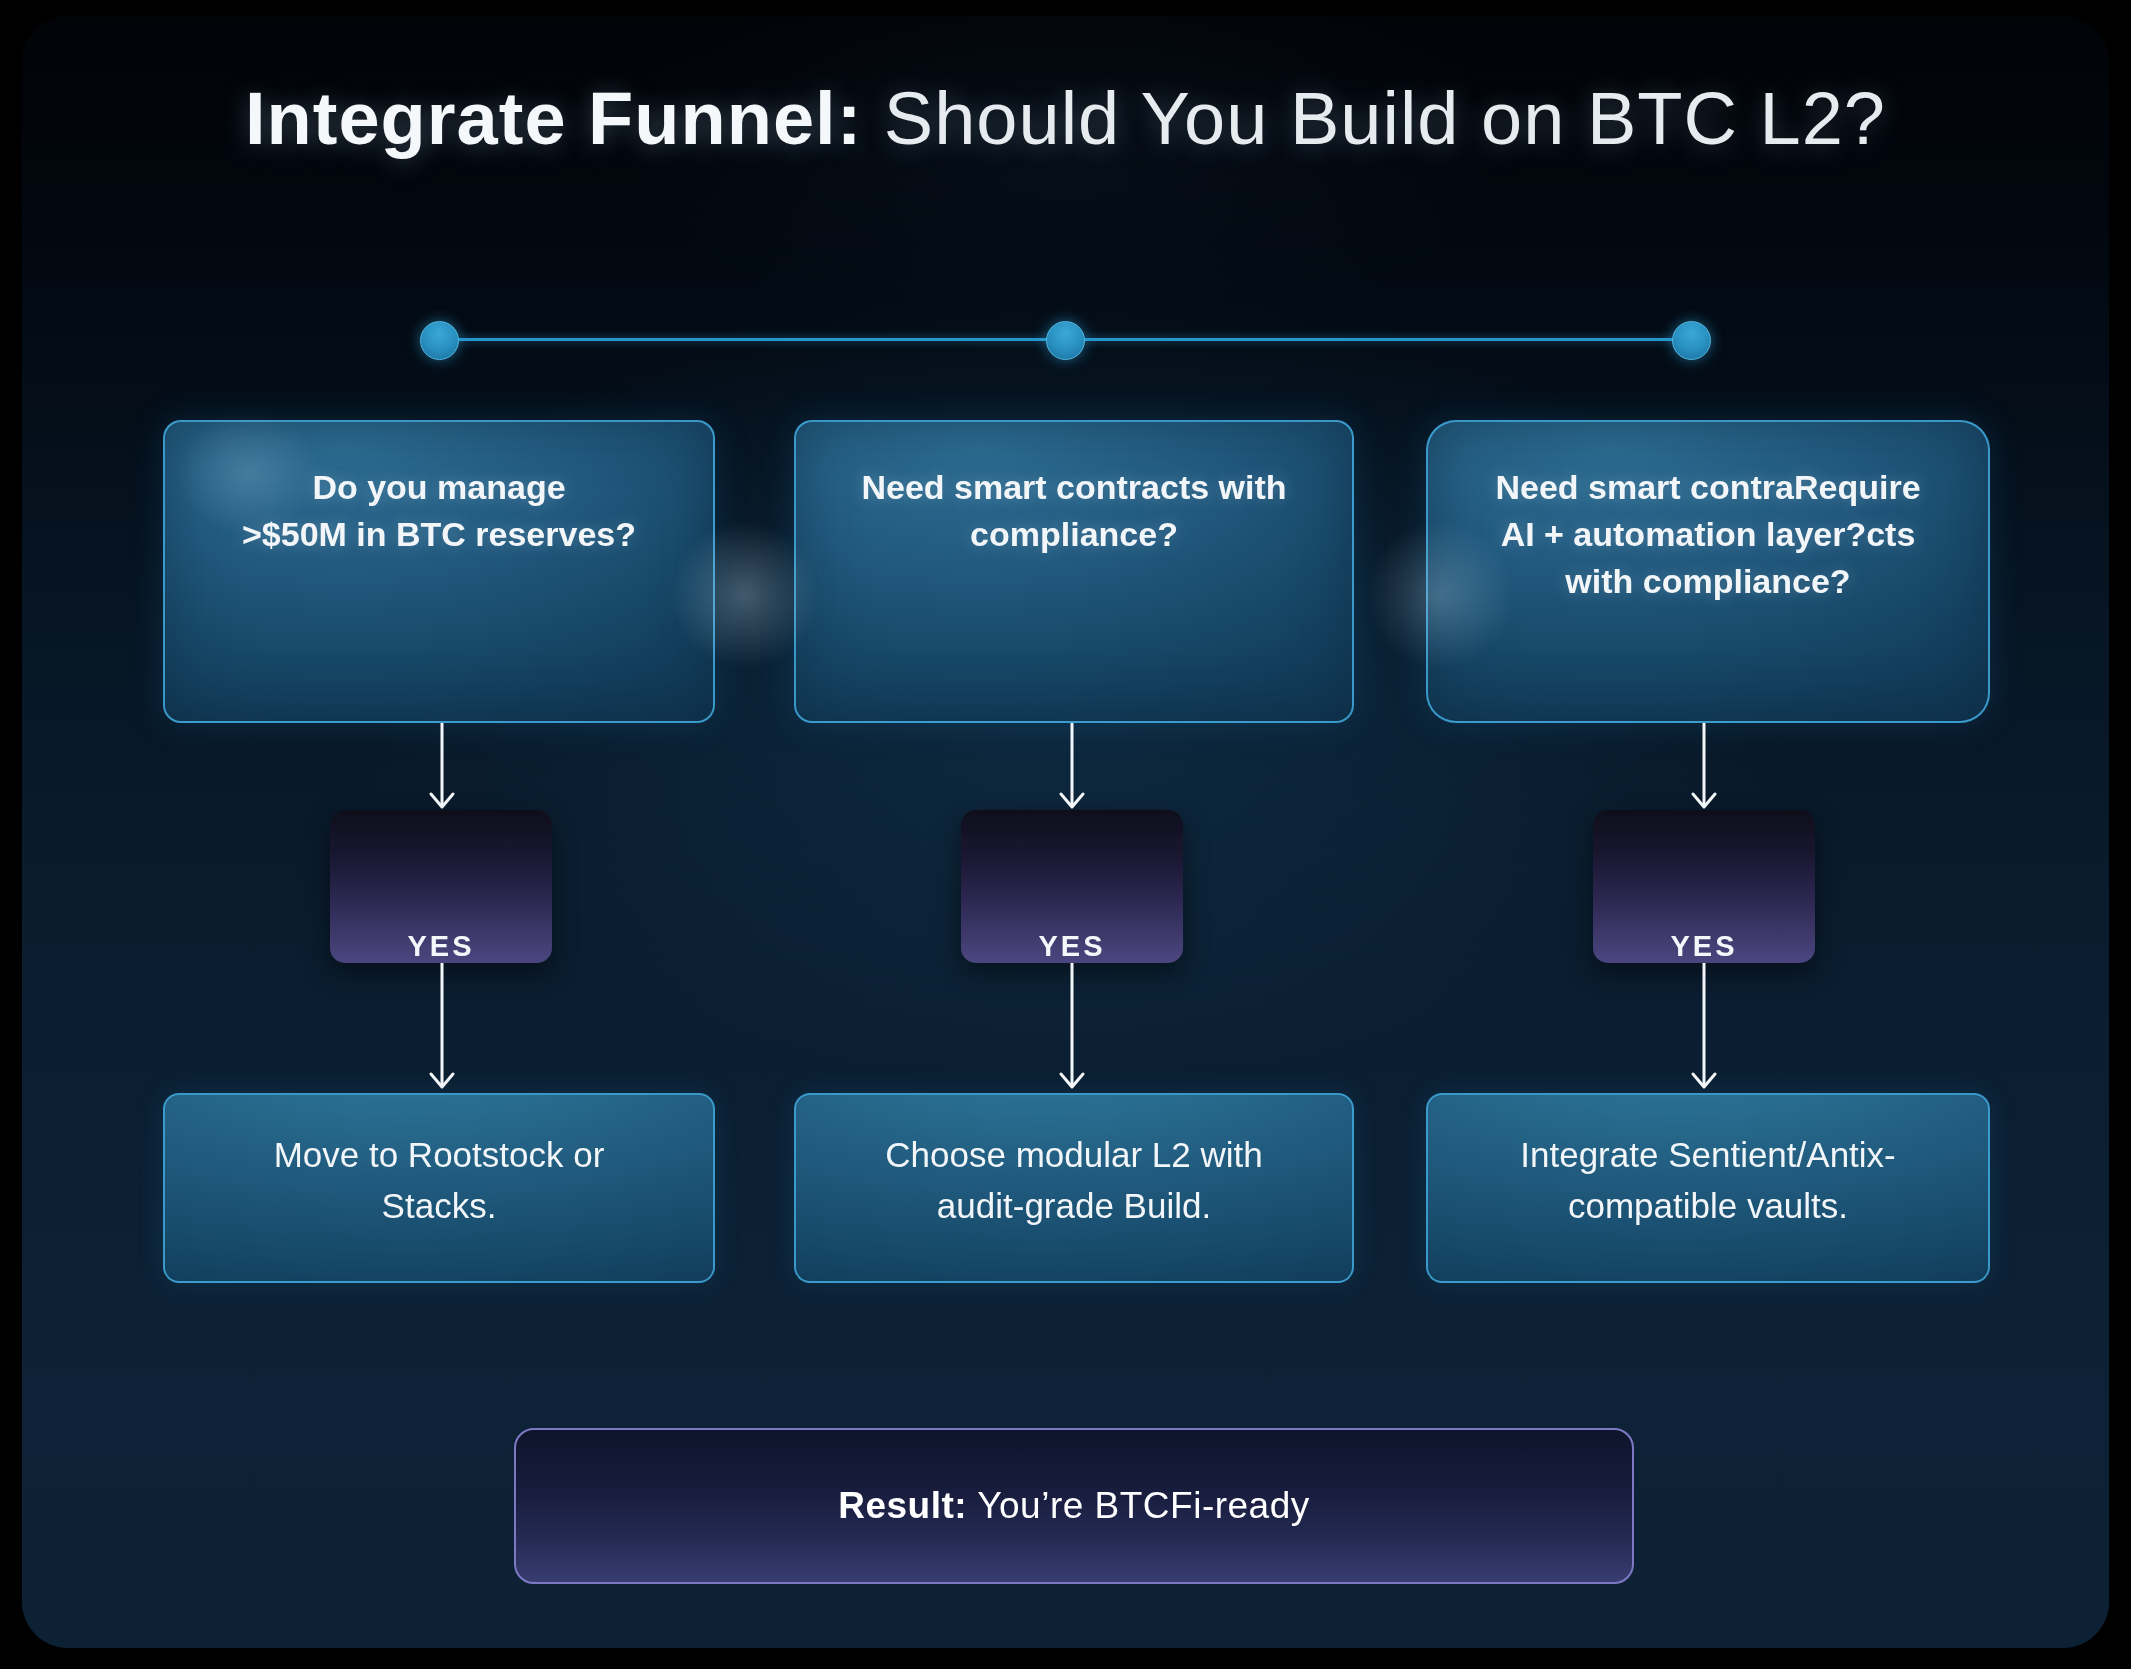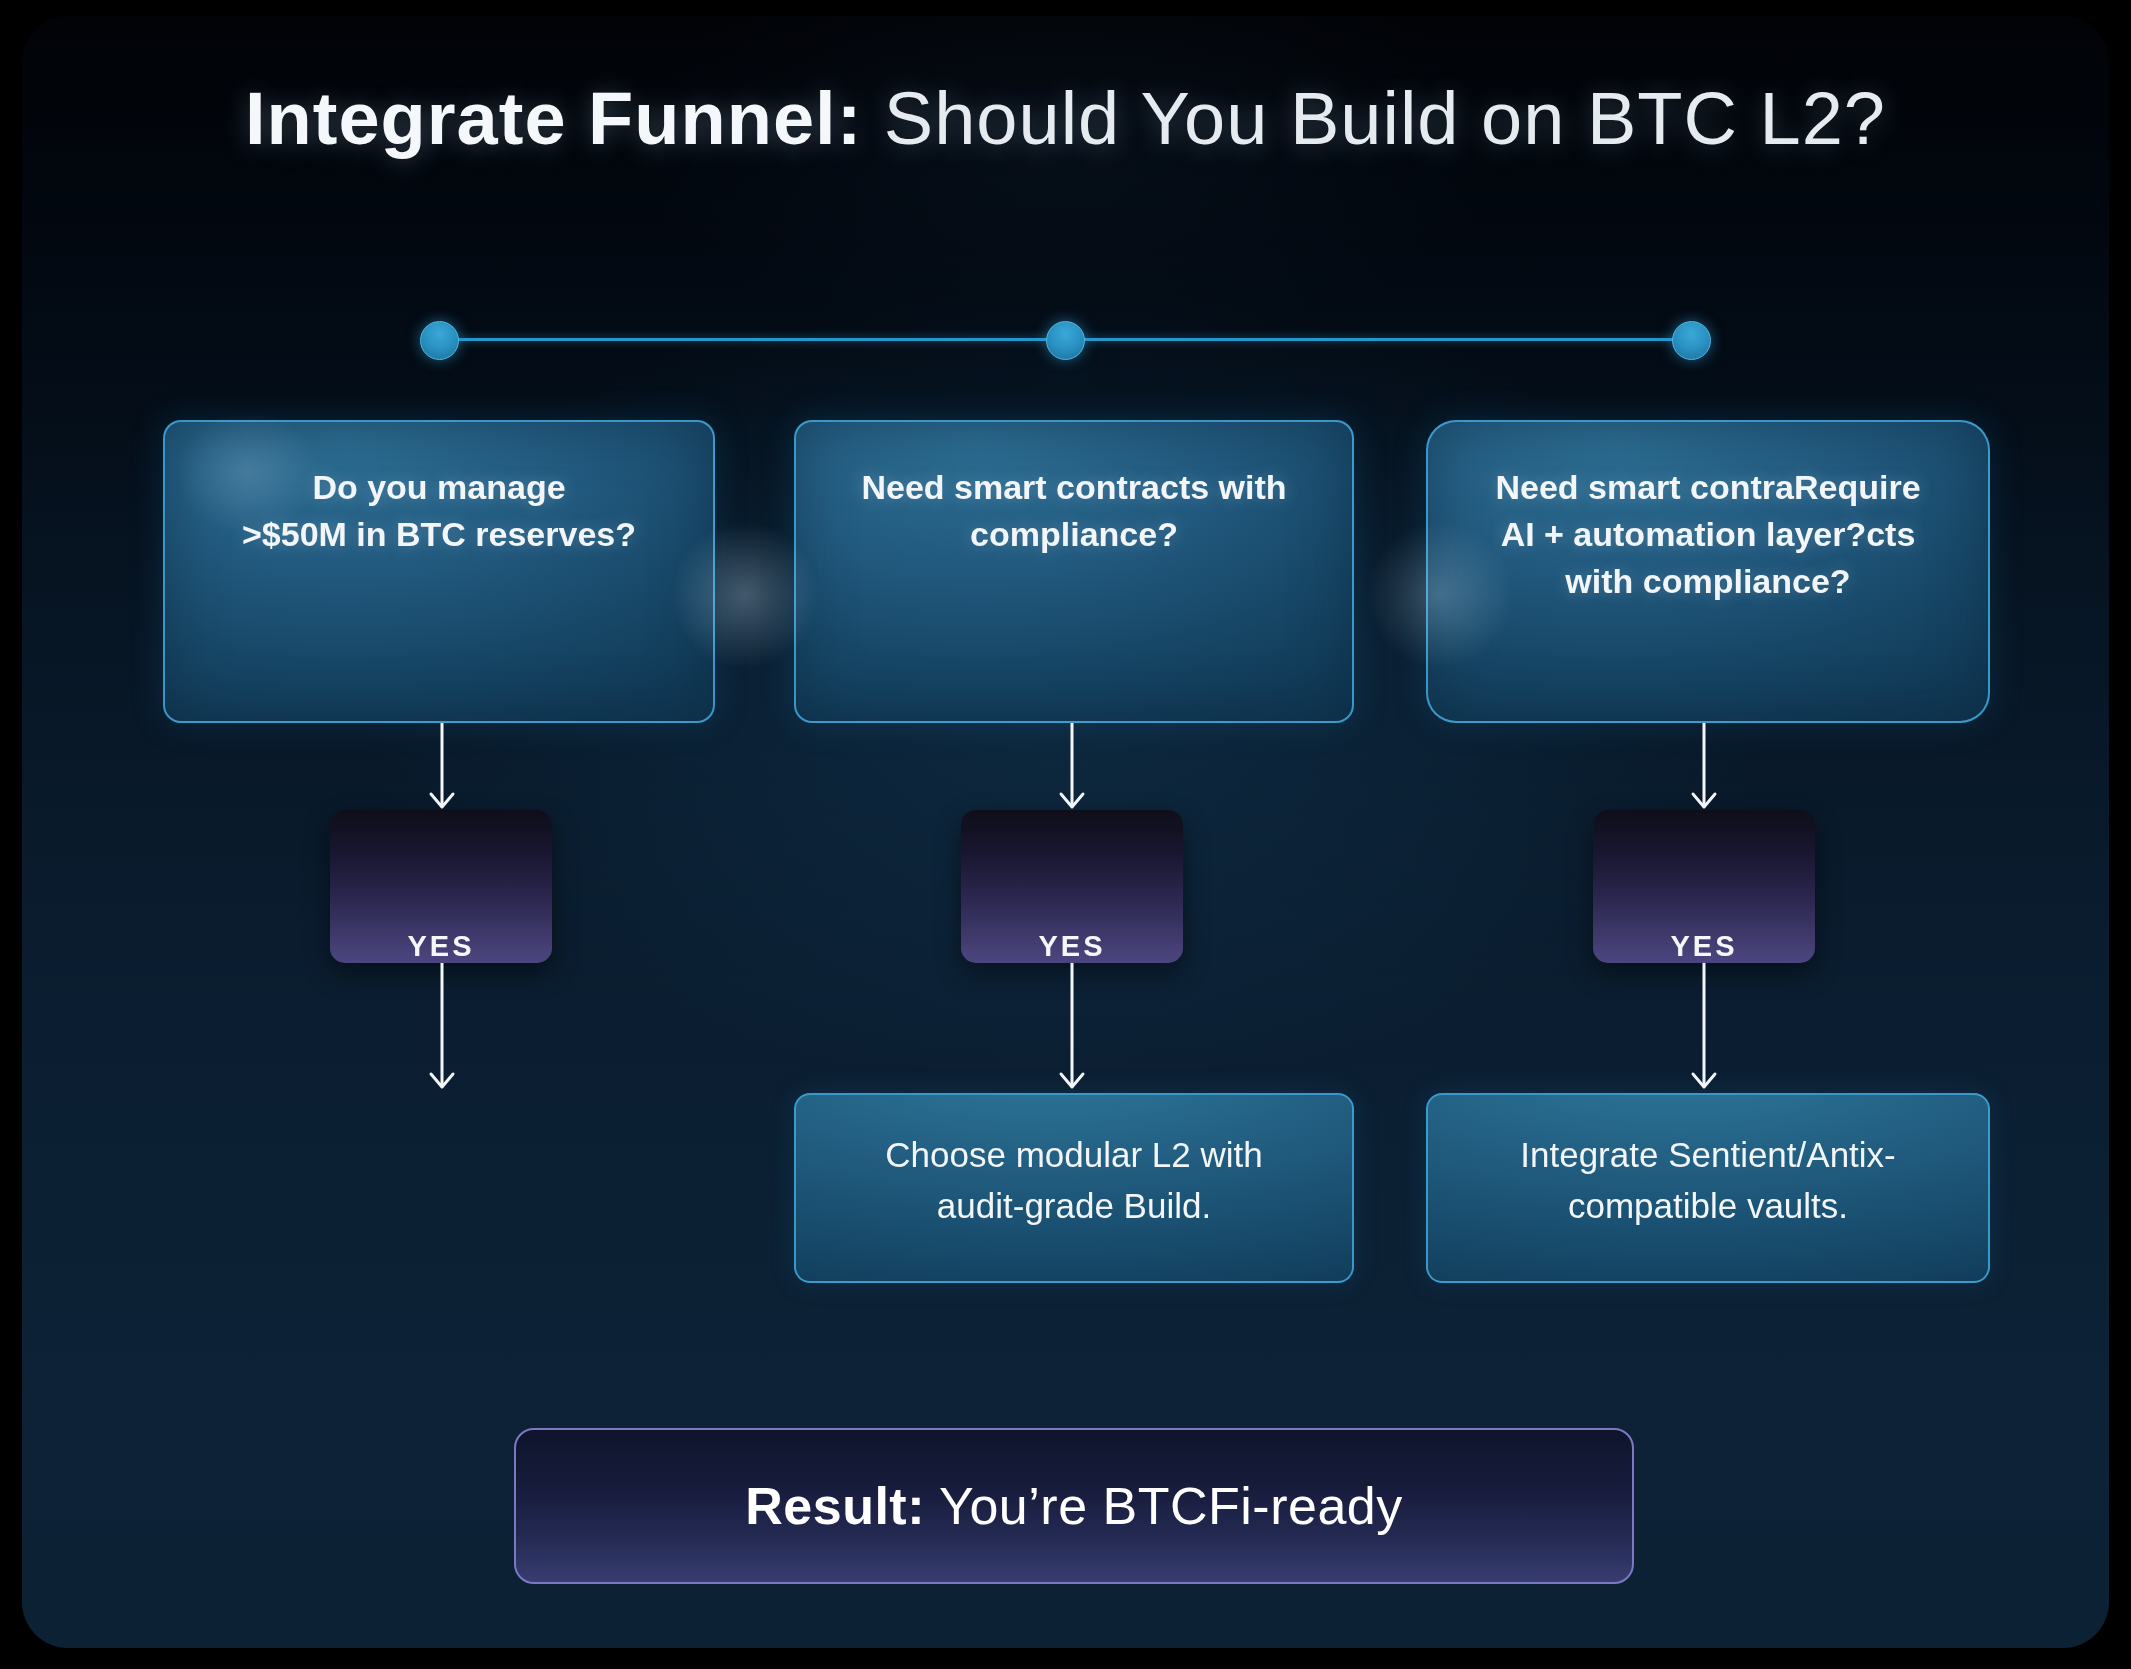"Move to Rootstock or" div.a-card { html: none -> <div> <div>Move to Rootstock or Stacks.</div> </div> }
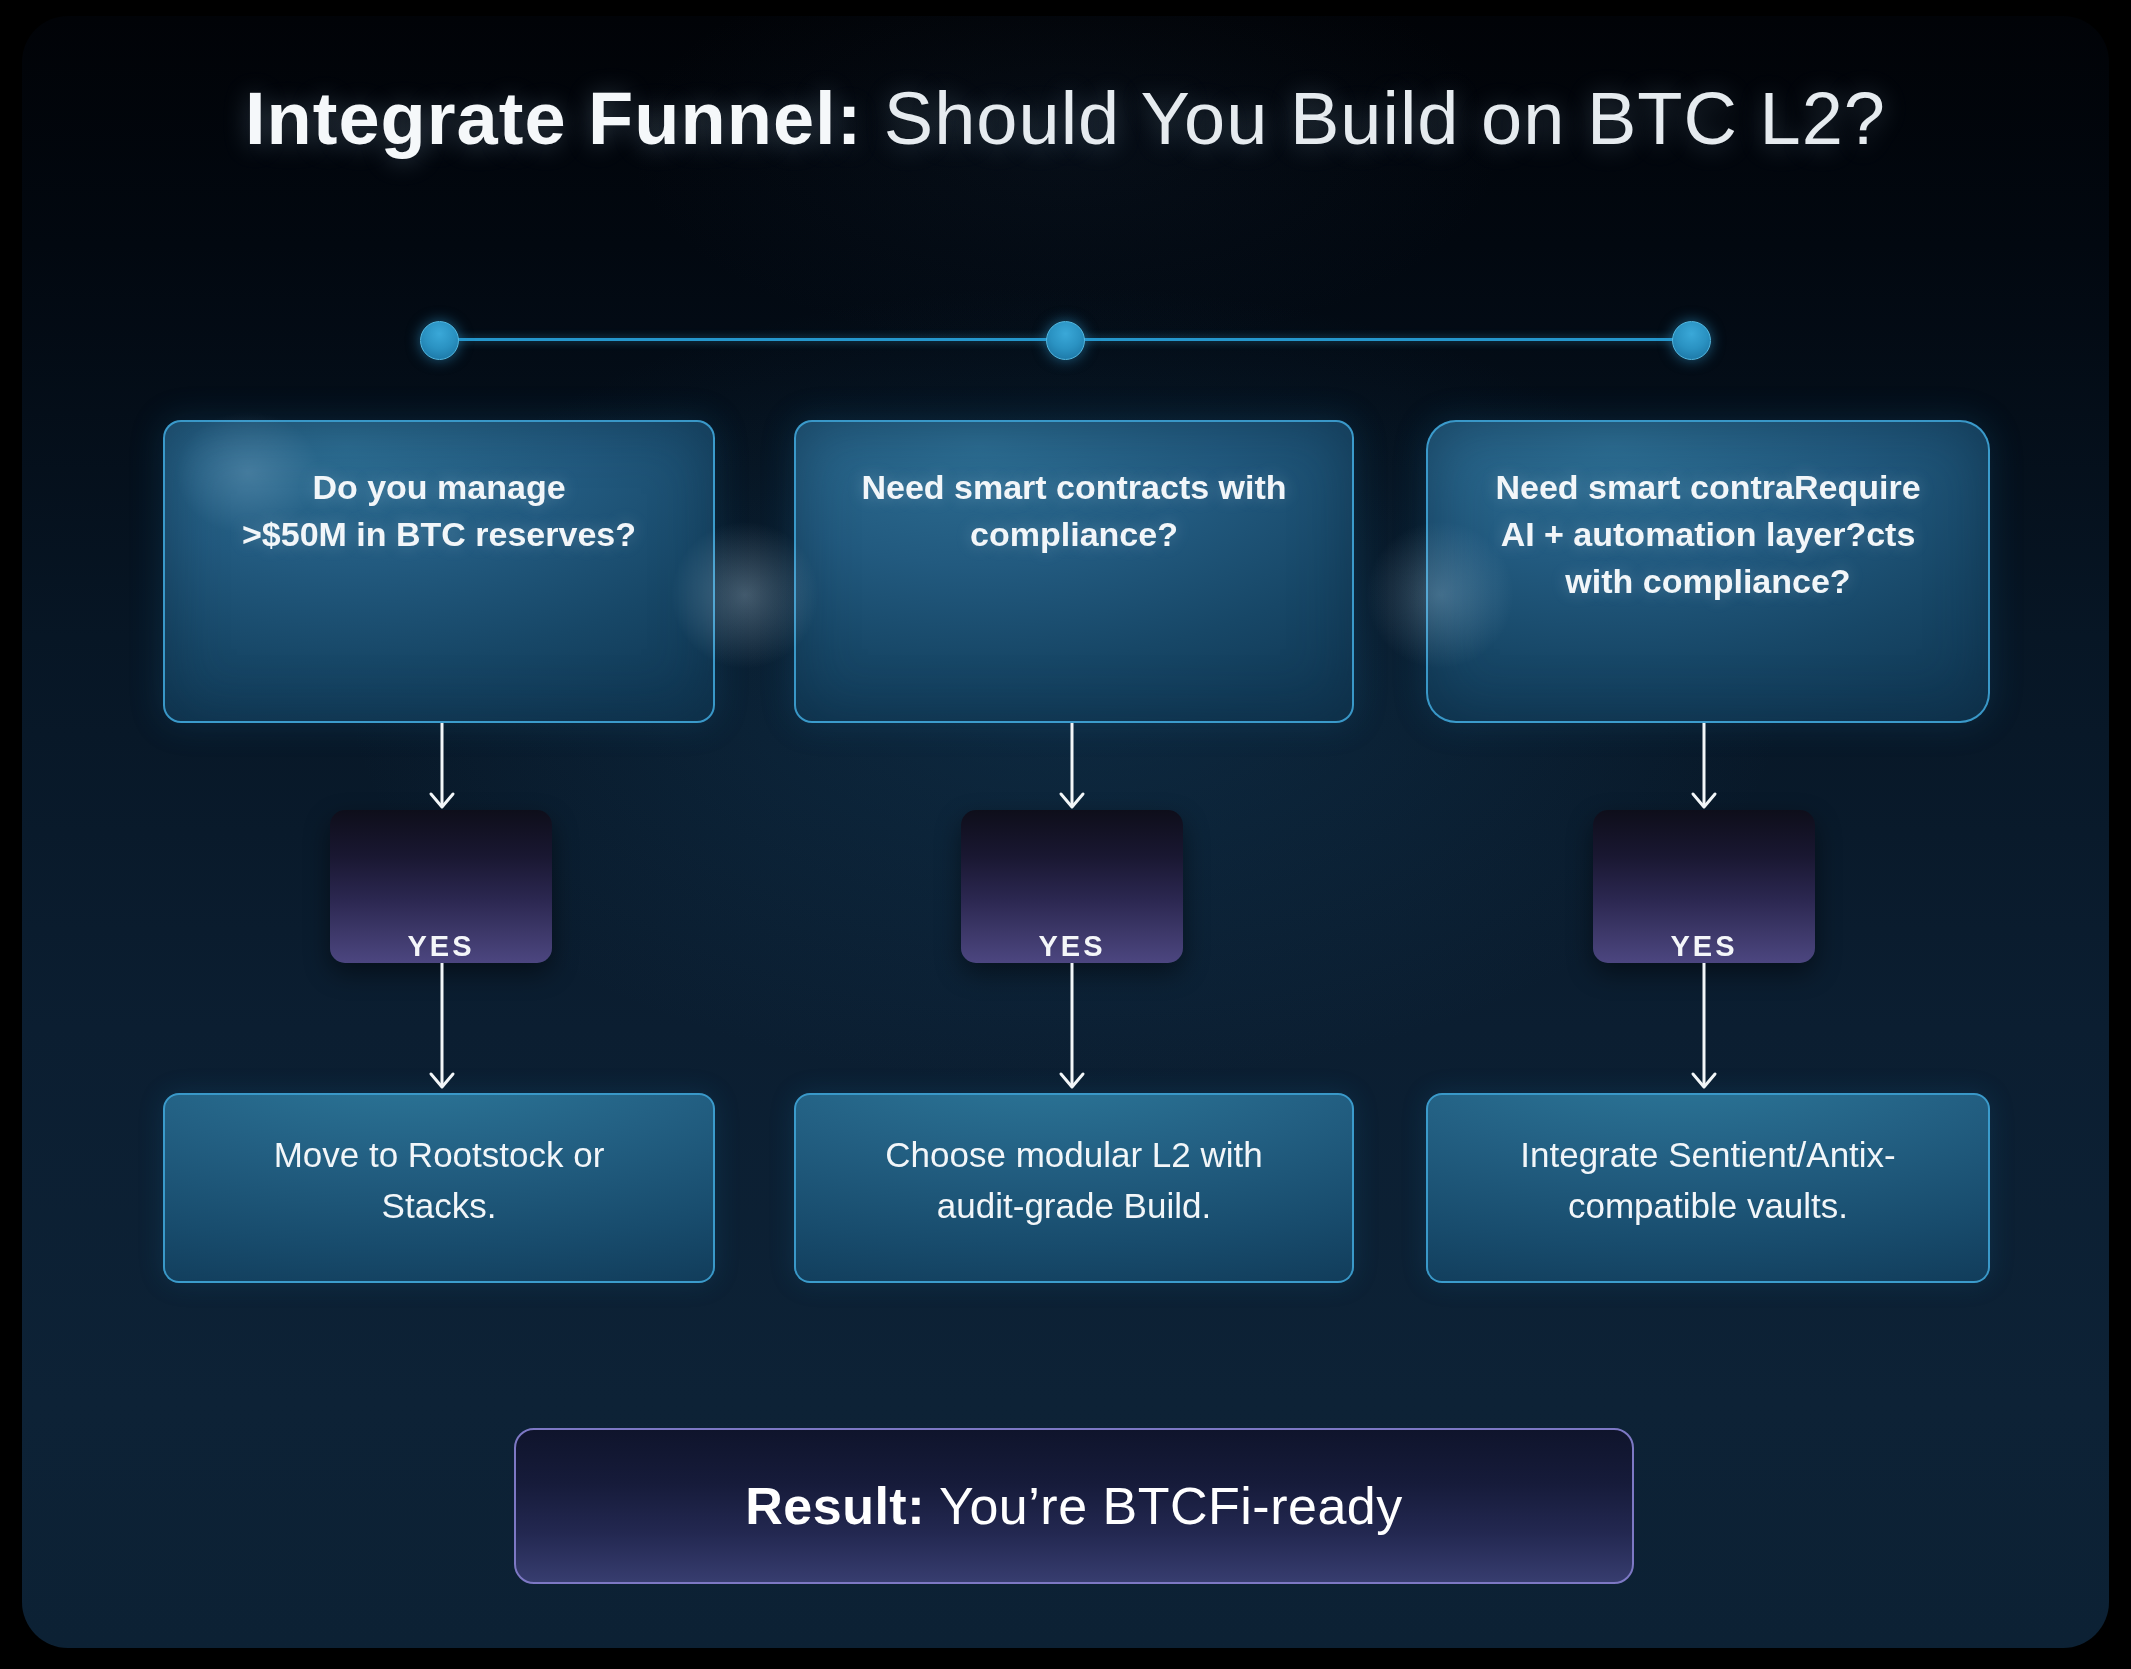"Result: You’re BTCFi-ready" .result-text { font-size: 52px -> 37px }
